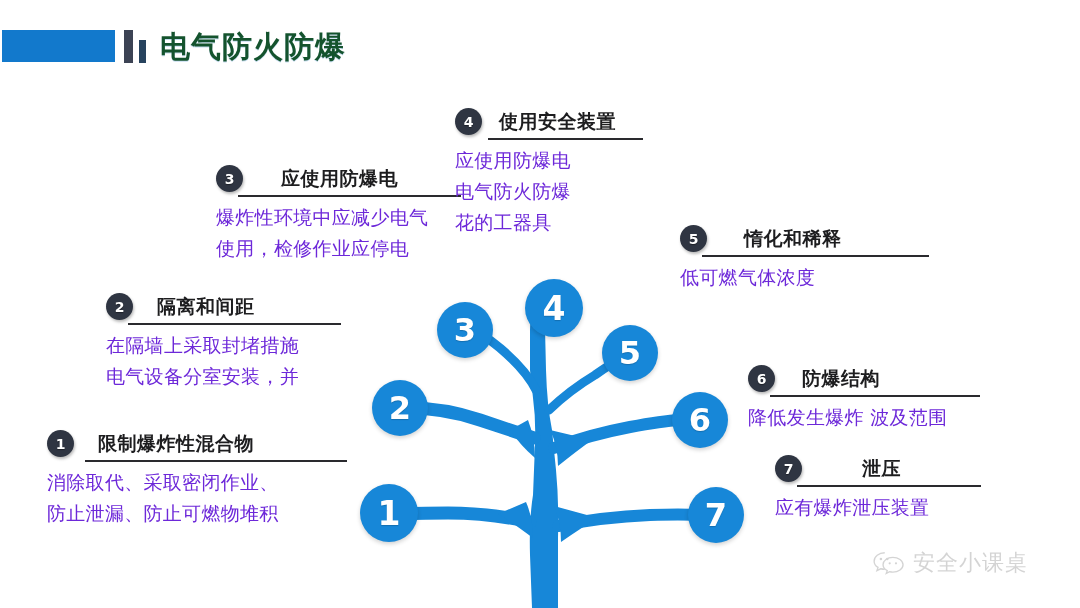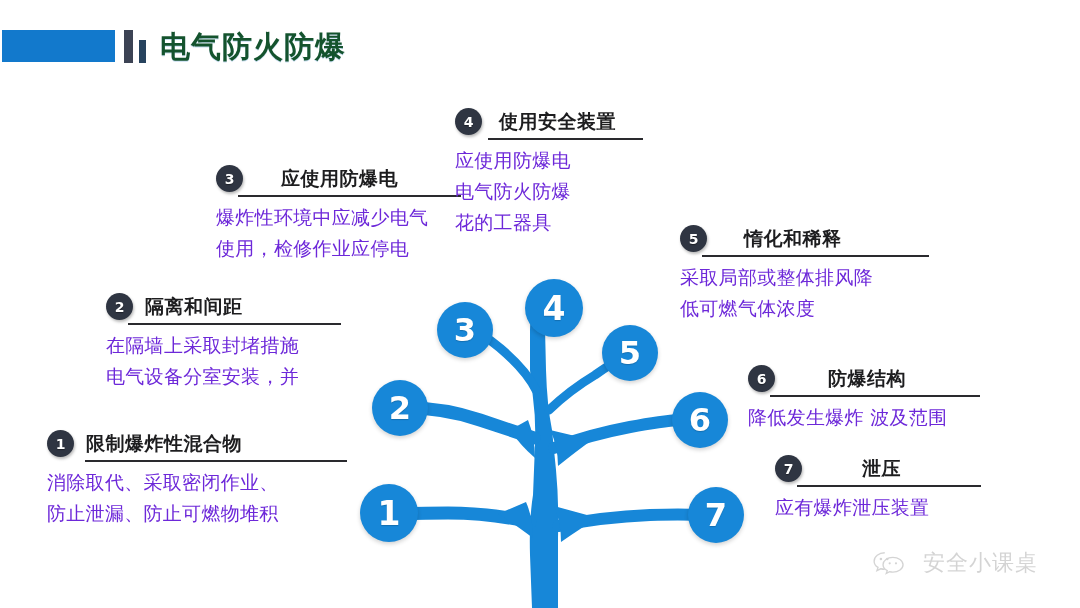"采取局部或整体排风降" div { html: <div>采取局部或整体排风降</div> -> none }
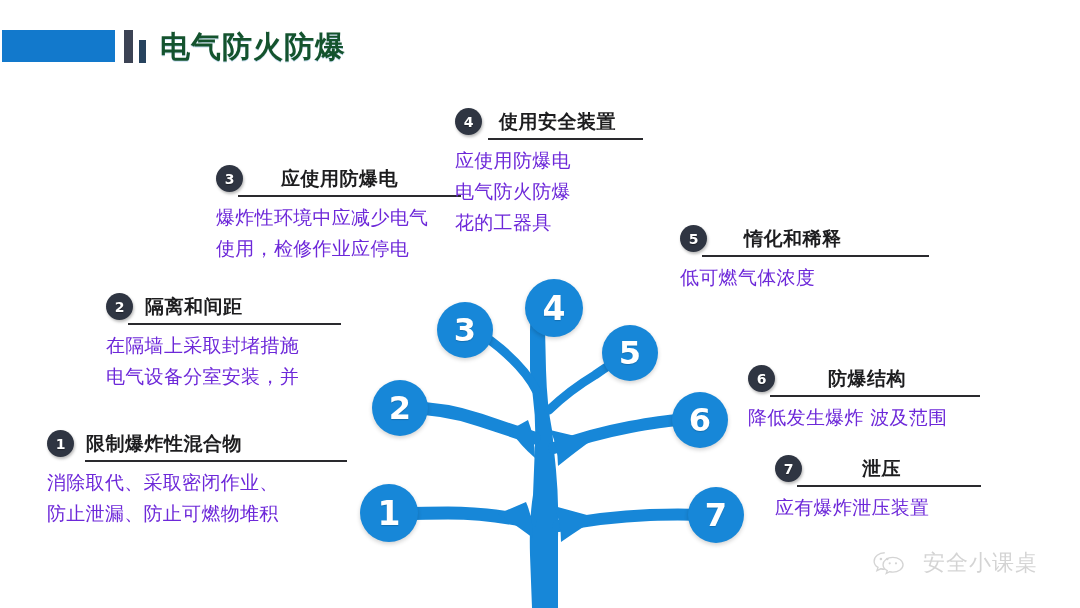"防爆结构" #info-6 .info-title { margin-left: 53px -> 27px }
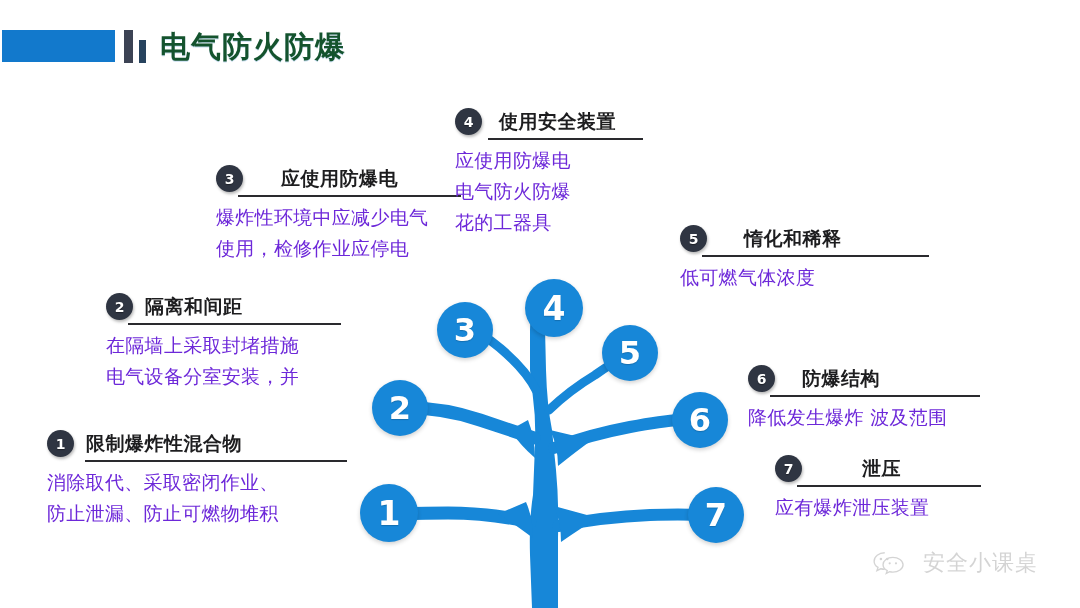"限制爆炸性混合物" .info-title { margin-left: 12px -> 24px }
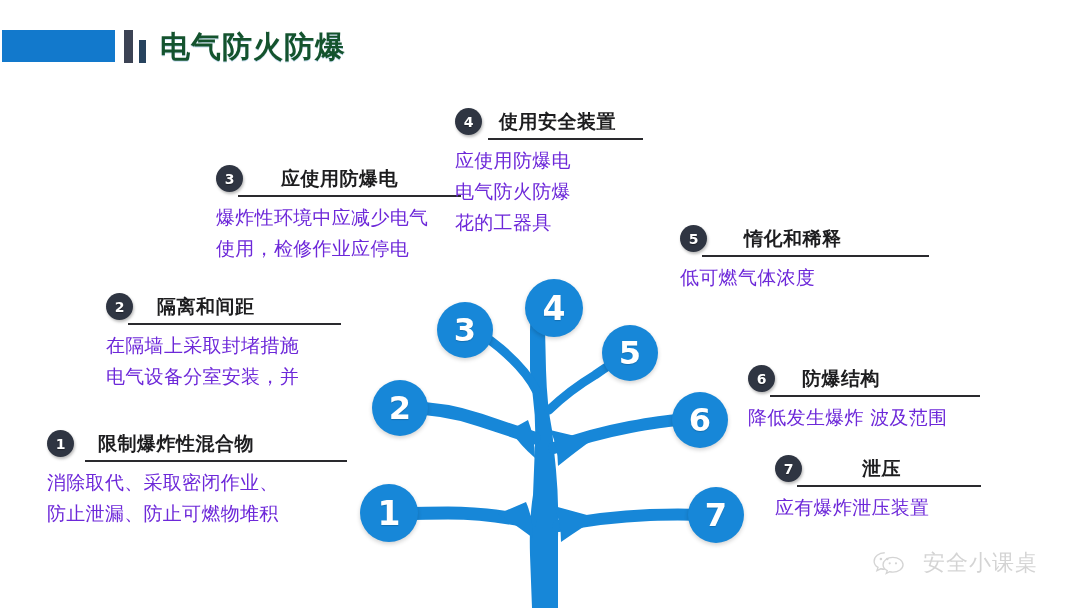"安全小课桌" .watermark { gap: 17px -> 7px }
